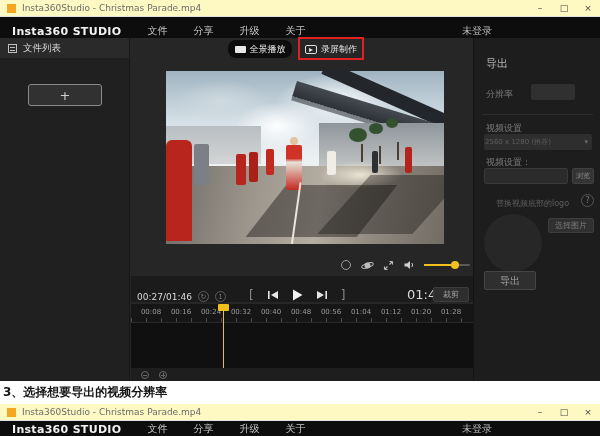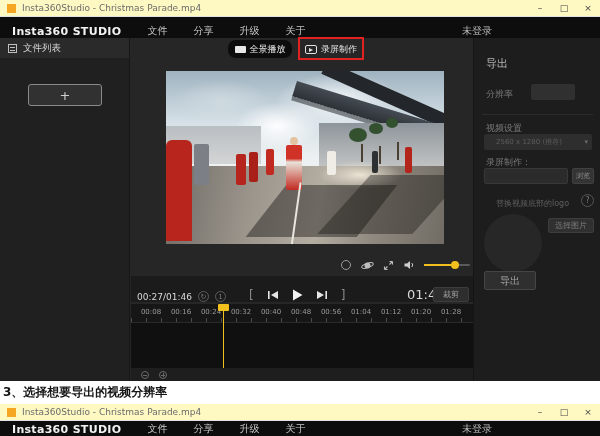"2560 x 1280 (推荐)" .ep-dd-value { margin-left: 12px -> 1px }
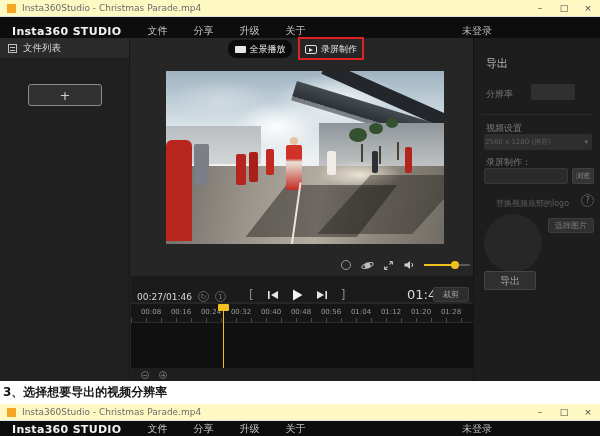"录屏制作：" div.ep-label { text: 录屏制作 -> 视频设置 }
